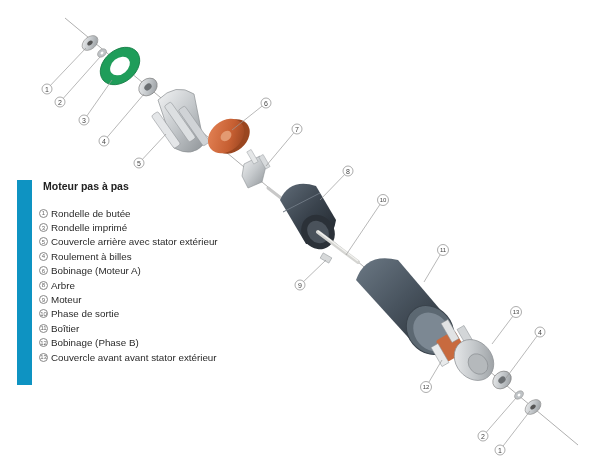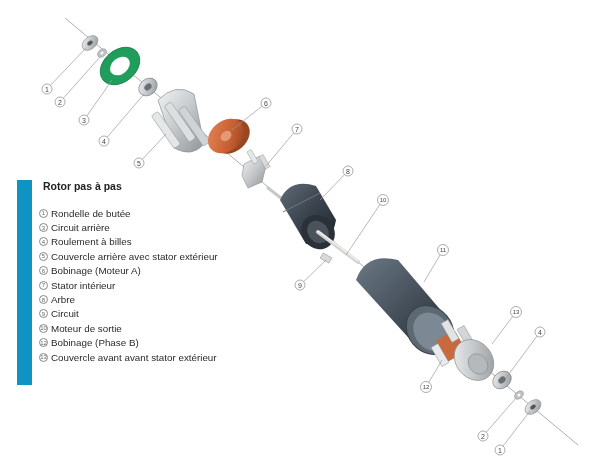"Rotor pas à pas" div.legend-title { text: Rotor -> Moteur }
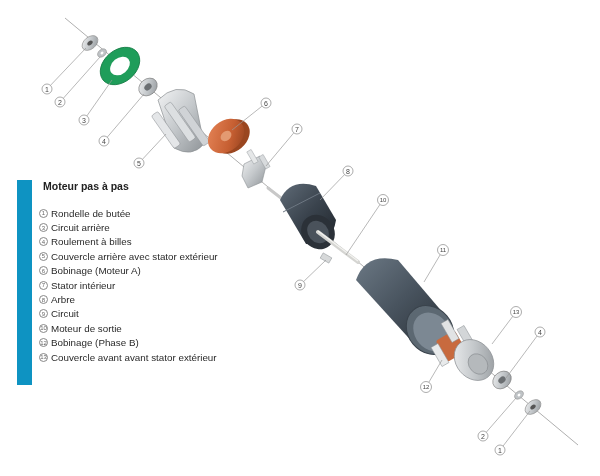"Circuit arrière" span { text: Circuit arrière -> Rondelle imprimé }
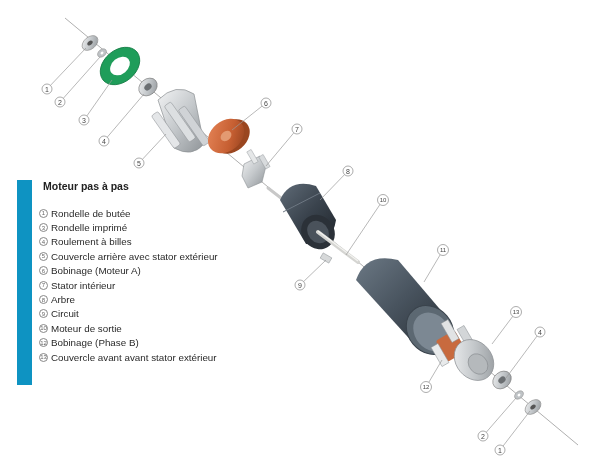"Roulement à billes" li { order: before "Couvercle arrière avec stator extérieur" -> after "Couvercle arrière avec stator extérieur" }
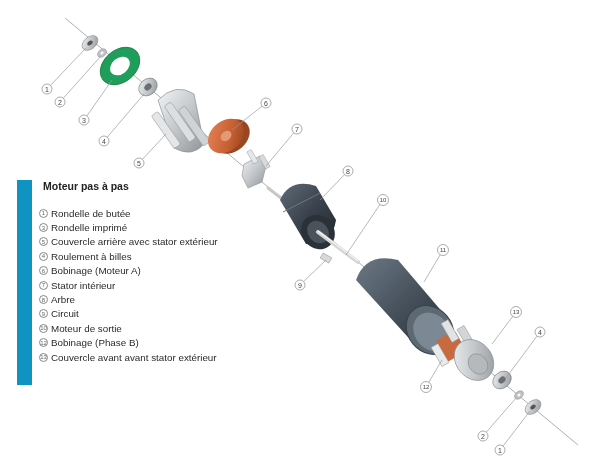"Stator intérieur" li { html: <li> <span>7</span> <span>Stator intérieur</span> </li> -> none }
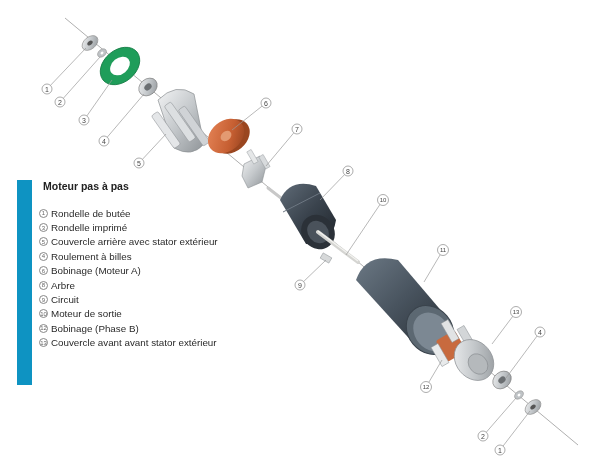"Circuit" span { text: Circuit -> Moteur }
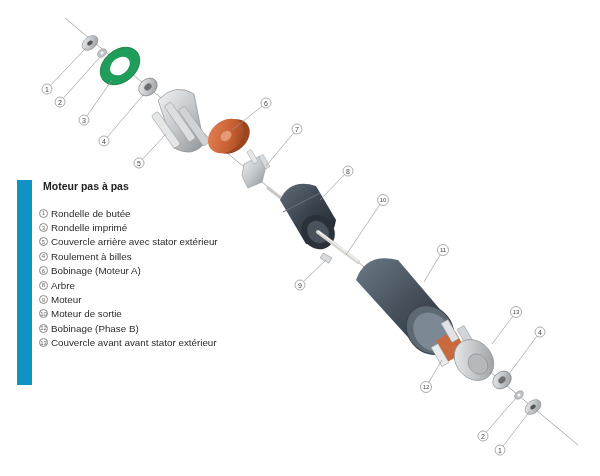"Moteur de sortie" span { text: Moteur -> Phase }
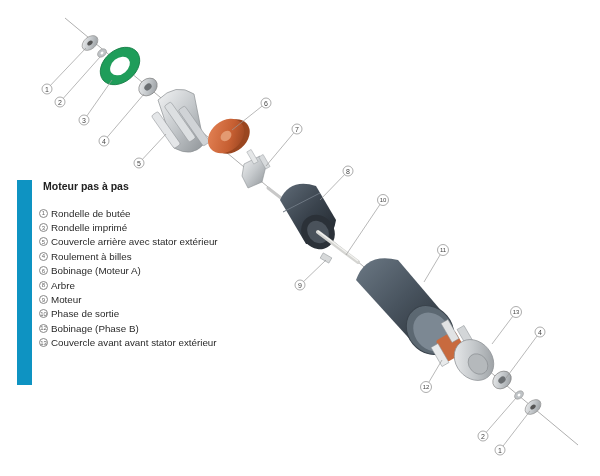"Boîtier" li { html: none -> <li> <span>11</span> <span>Boîtier</span> </li> }
